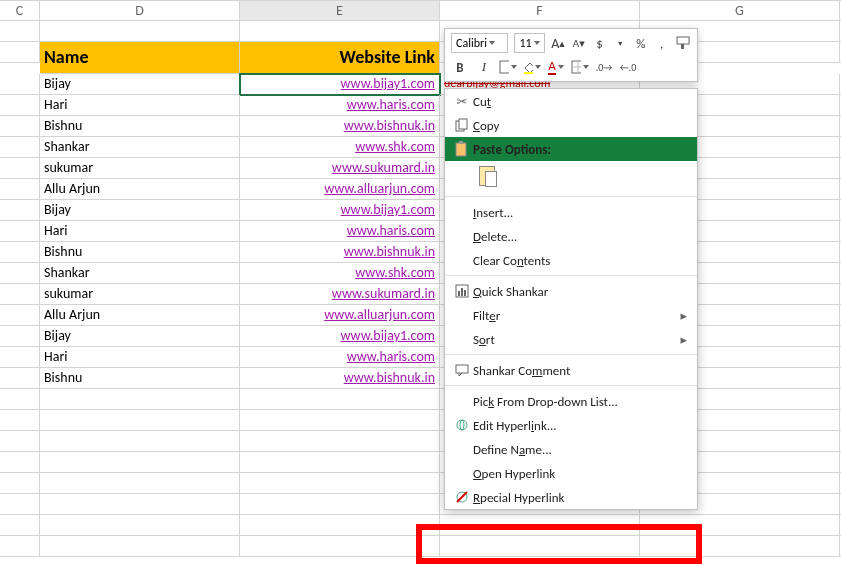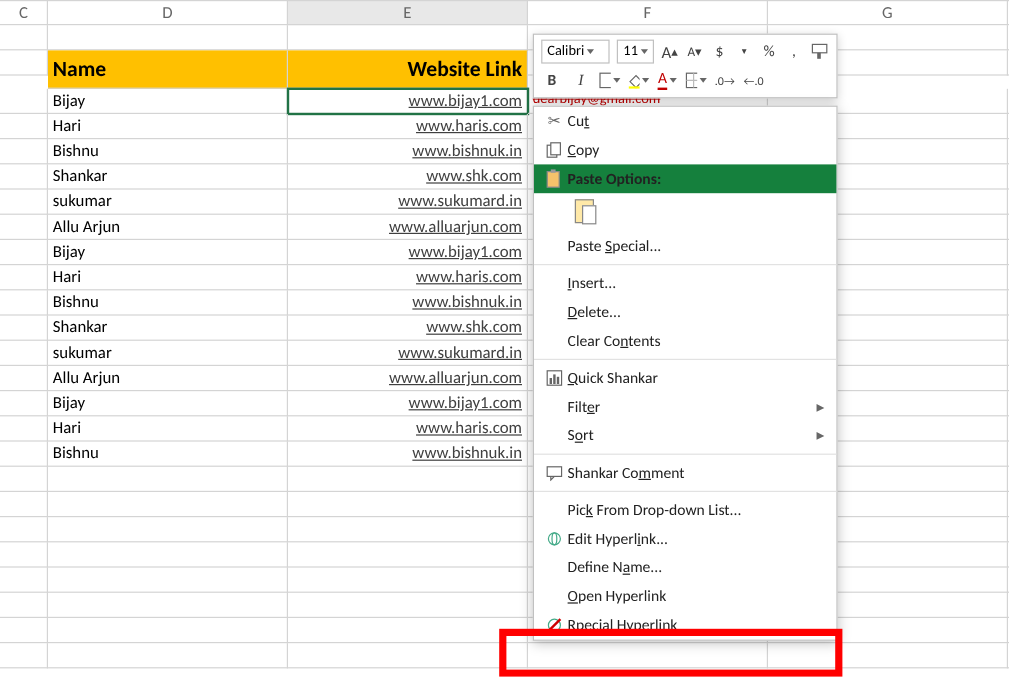"www.bijay1.com" .link { color: #404040 -> #a21caf }
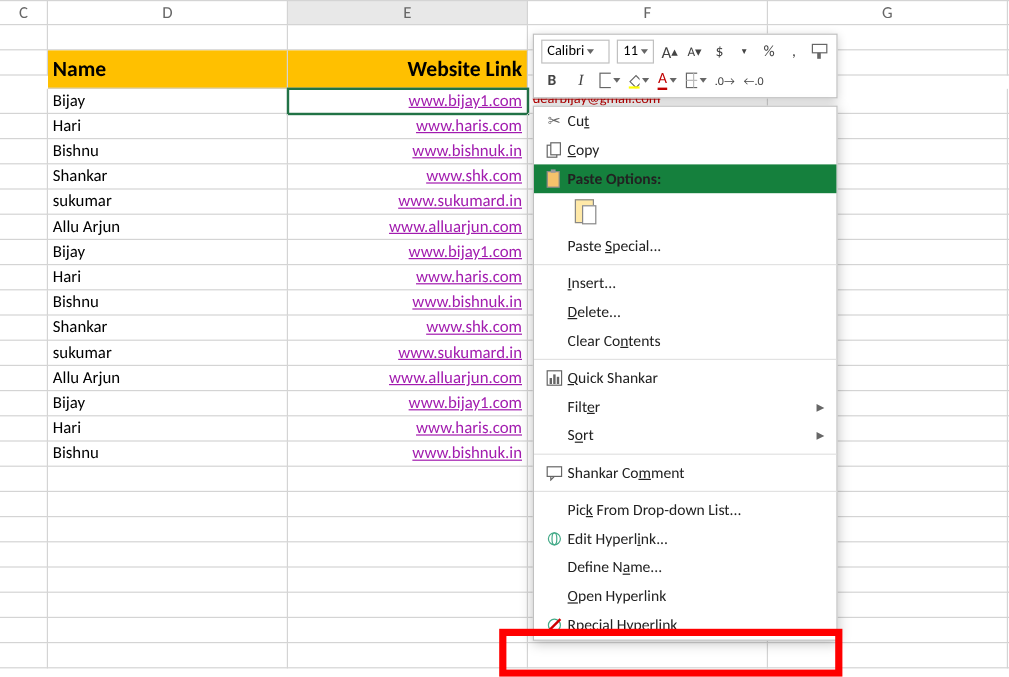"Paste Special..." div.ctxrow { html: <div> <span></span> <span><span>Paste </span><u>S</u><span>pecial...</span></span> </div> -> none }
